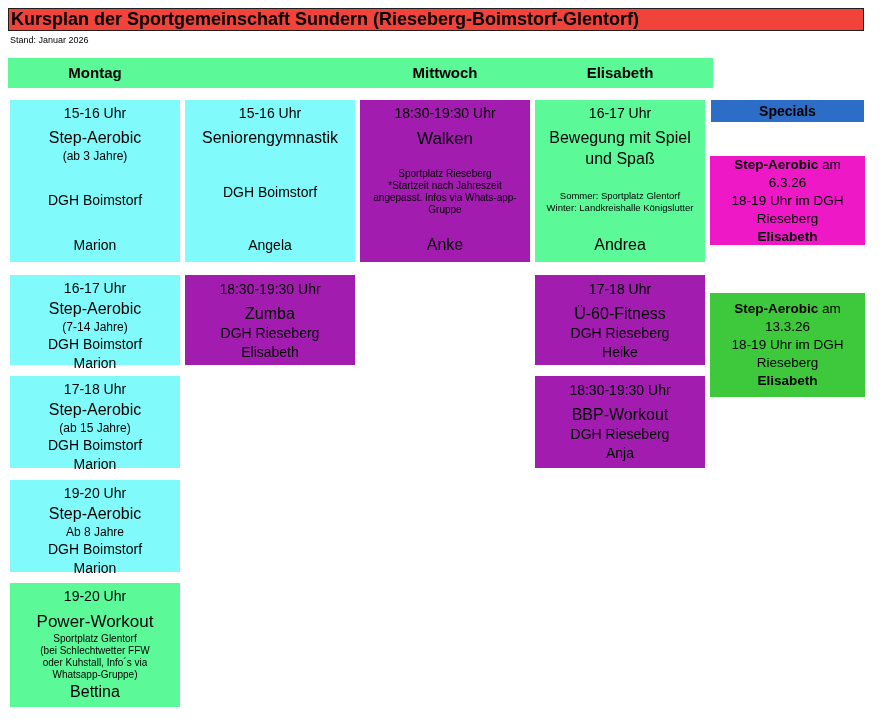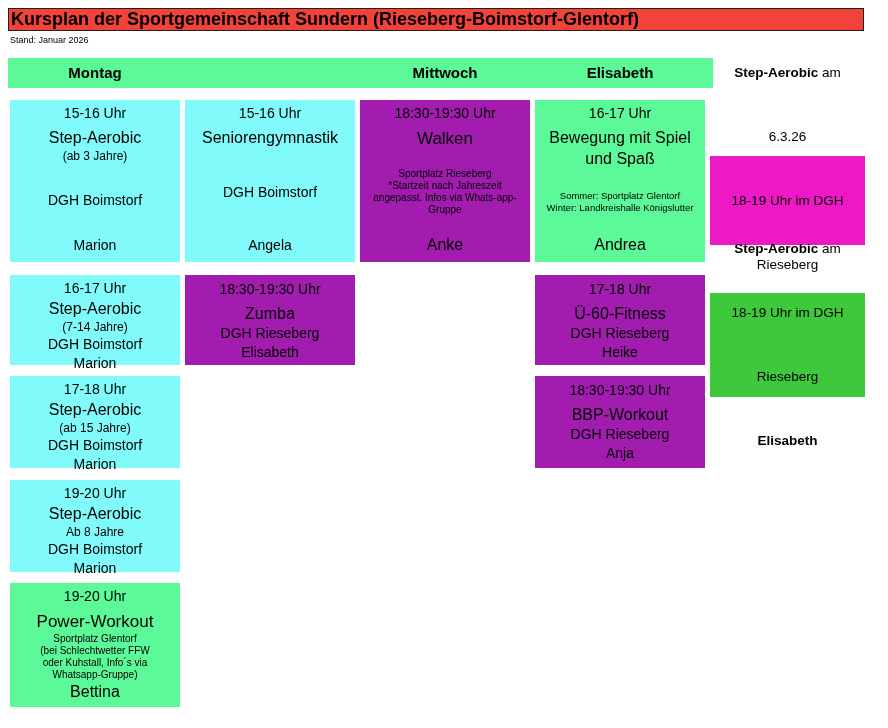"Specials" div.specials { html: none -> <div>Specials</div> }
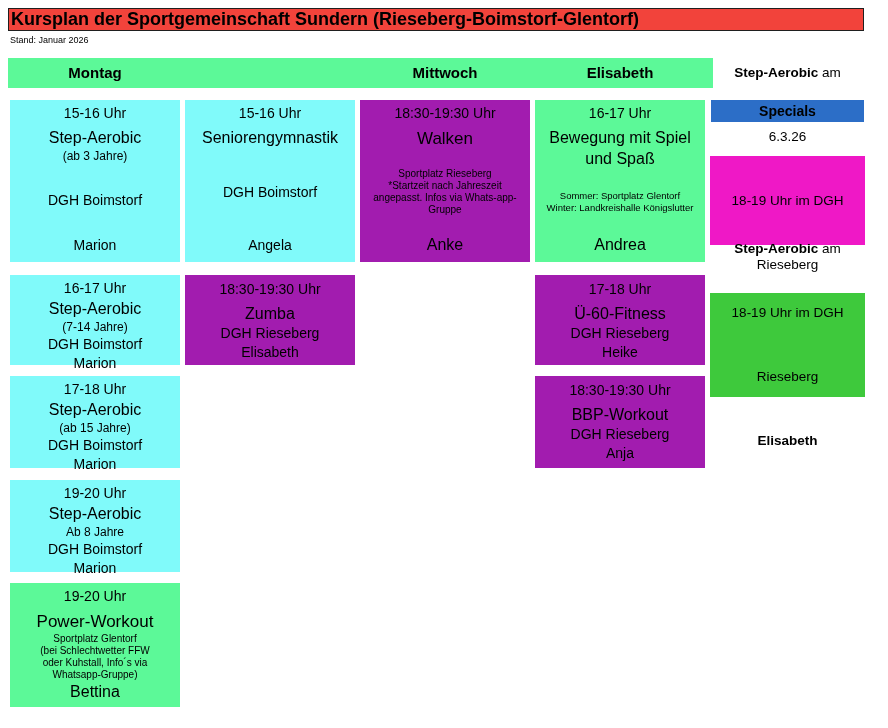"Step-Aerobic am" .special { gap: 46px -> none }
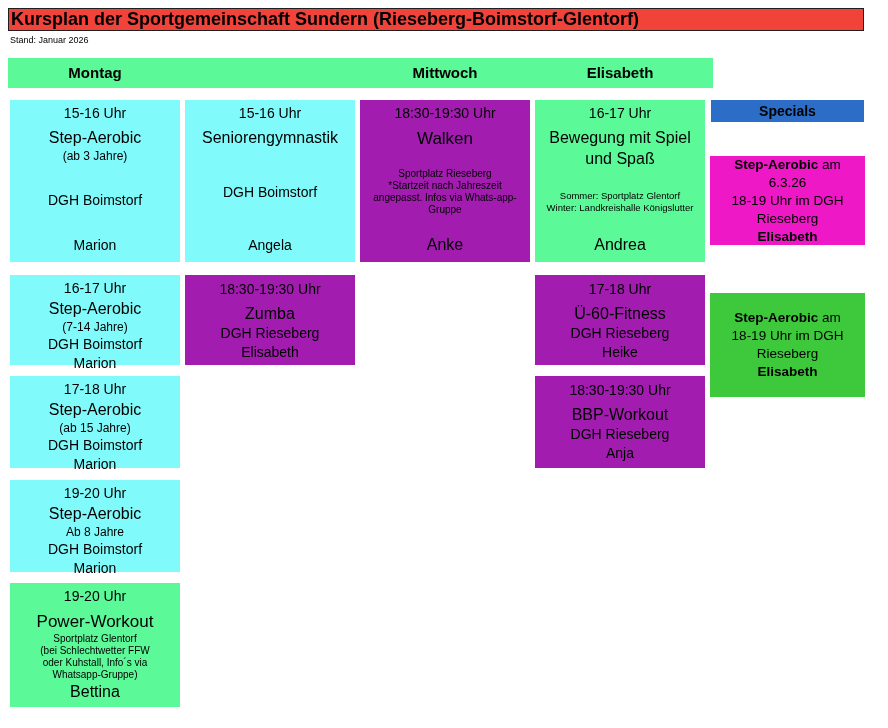"13.3.26" div { html: none -> <div>13.3.26</div> }
